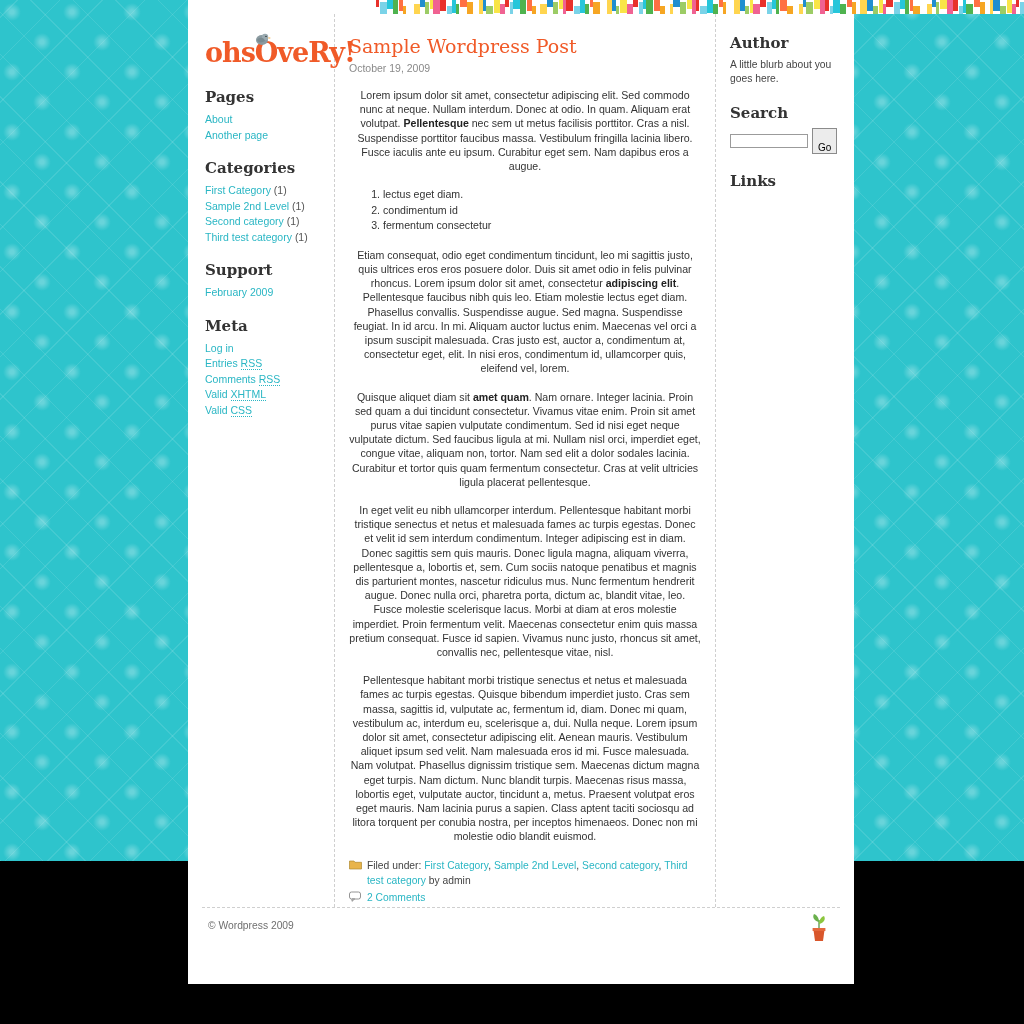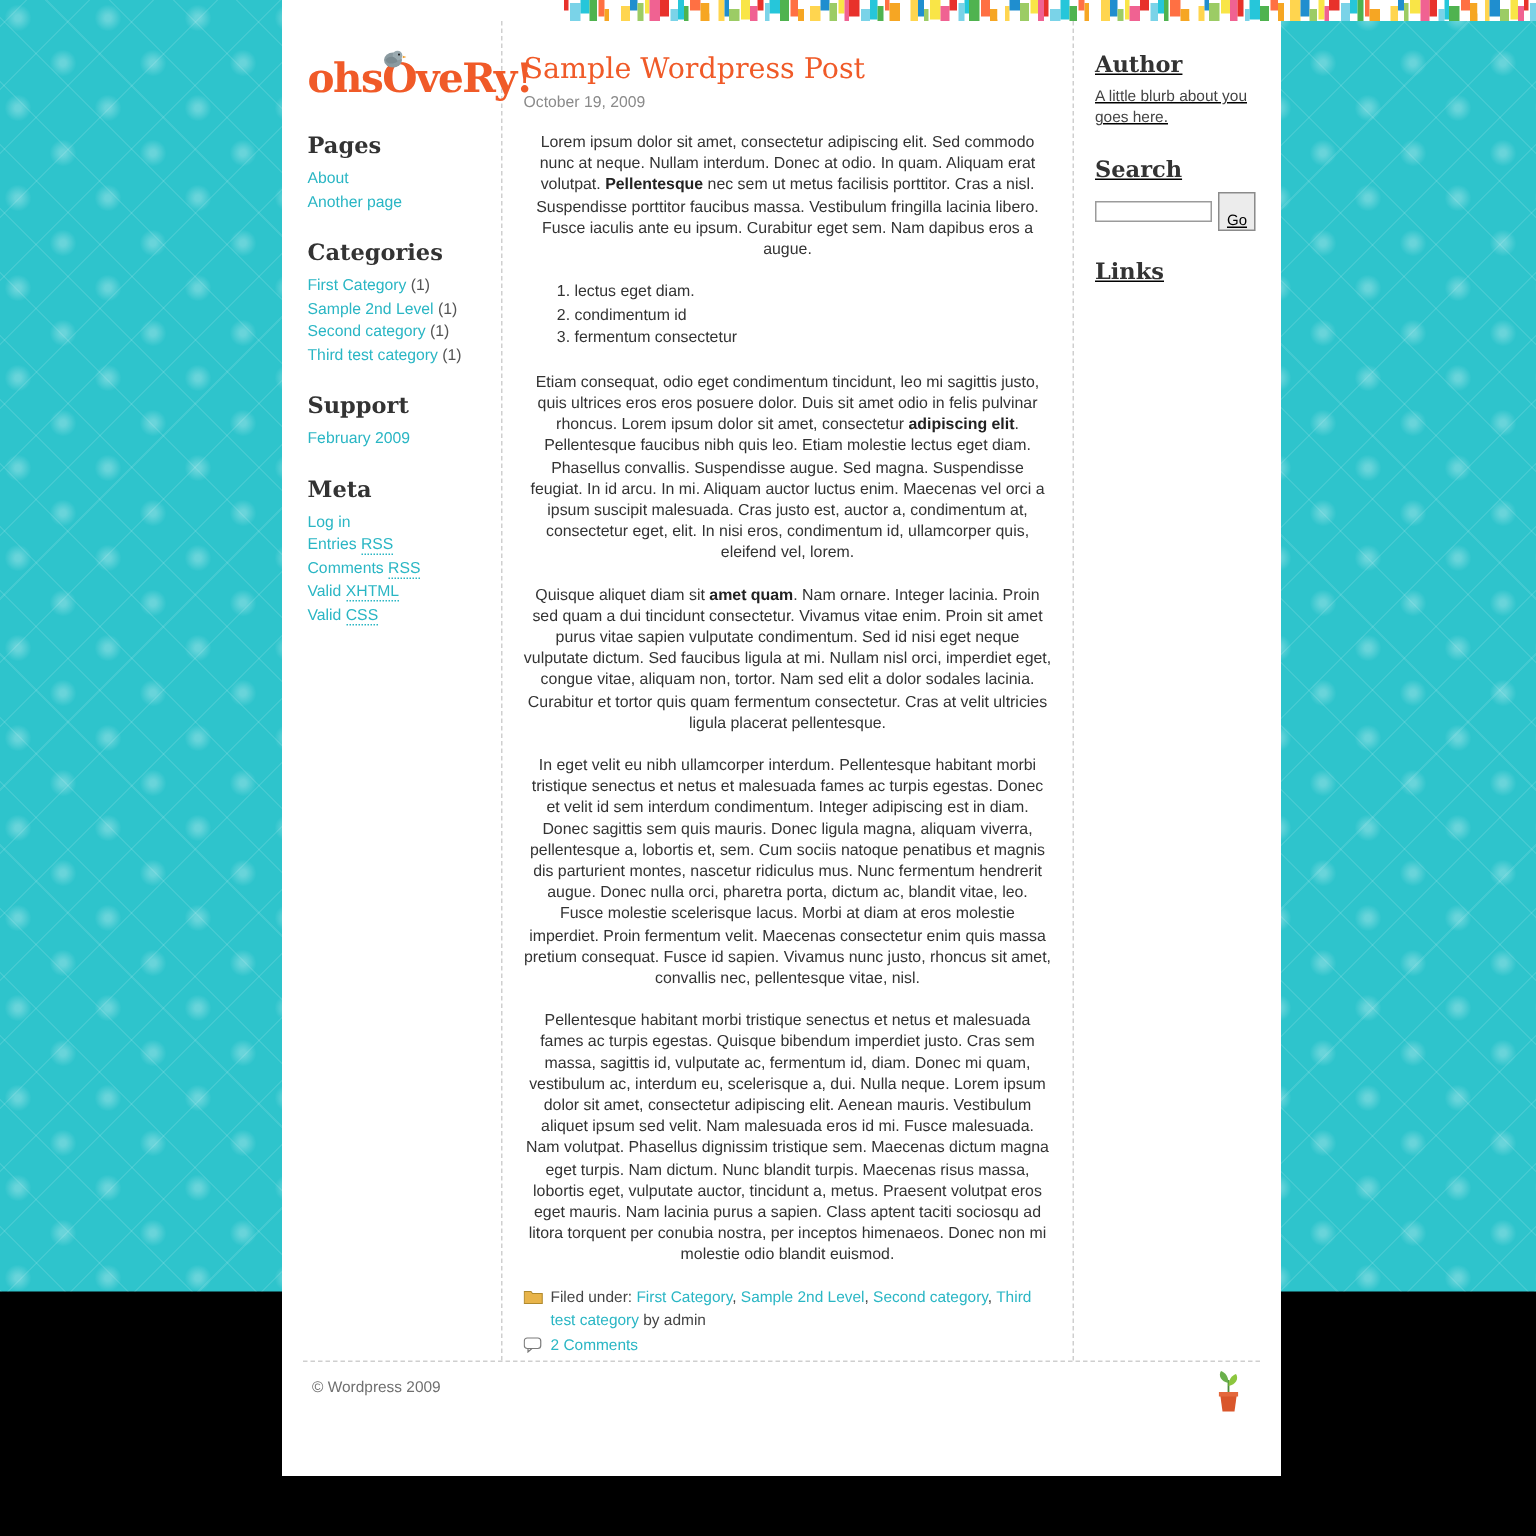"Author" .col-right { text-decoration: underline -> none }
